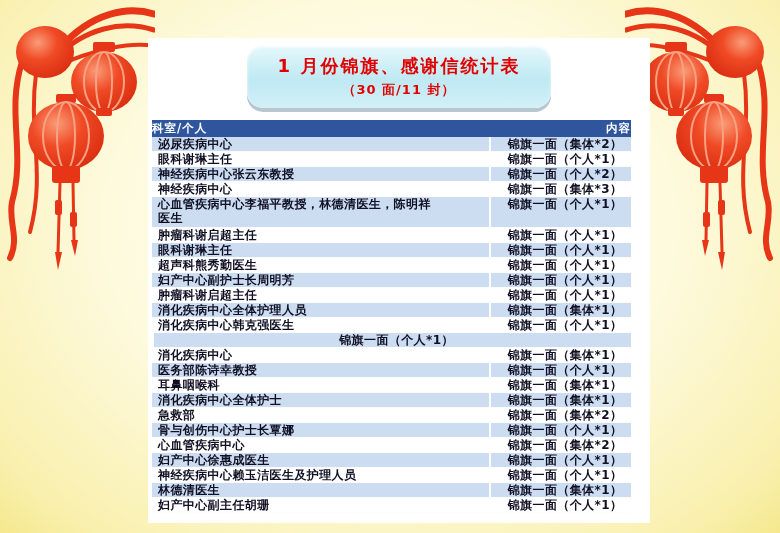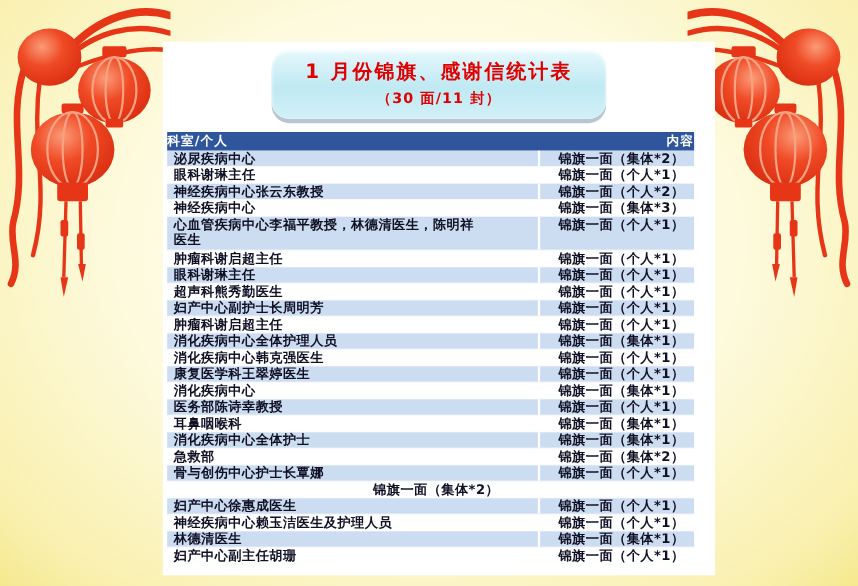"康复医学科王翠婷医生" div.cell { html: <div>康复医学科王翠婷医生</div> -> none }
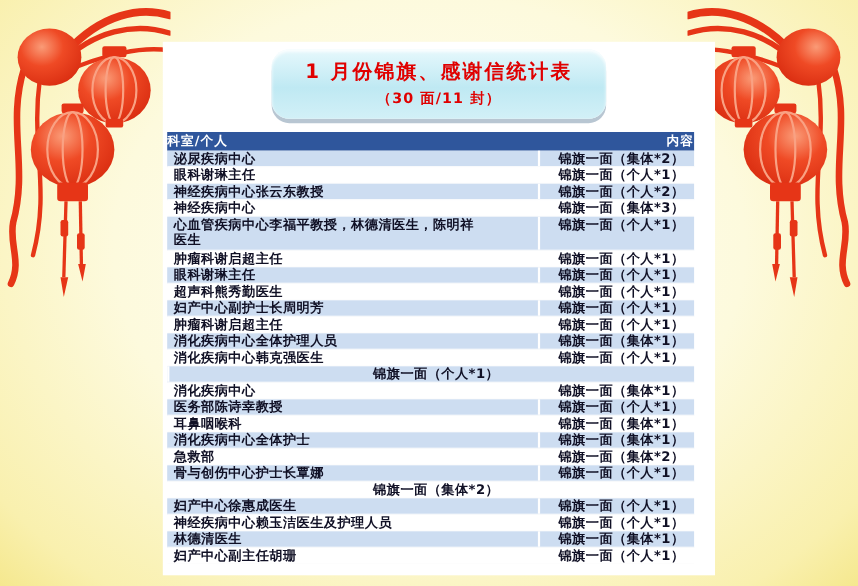"心血管疾病中心" div.cell { html: none -> <div>心血管疾病中心</div> }
